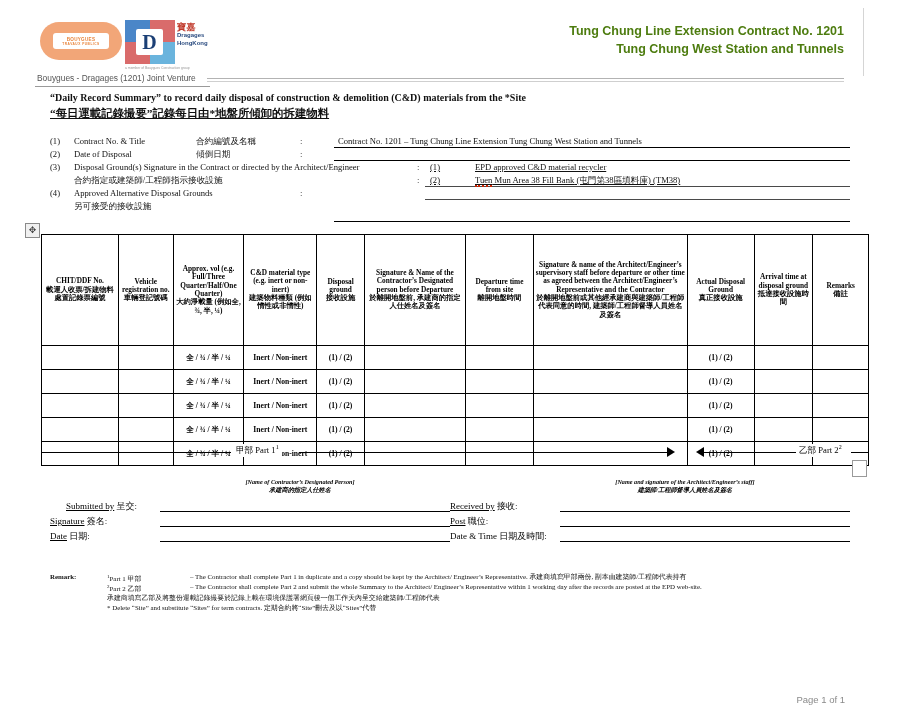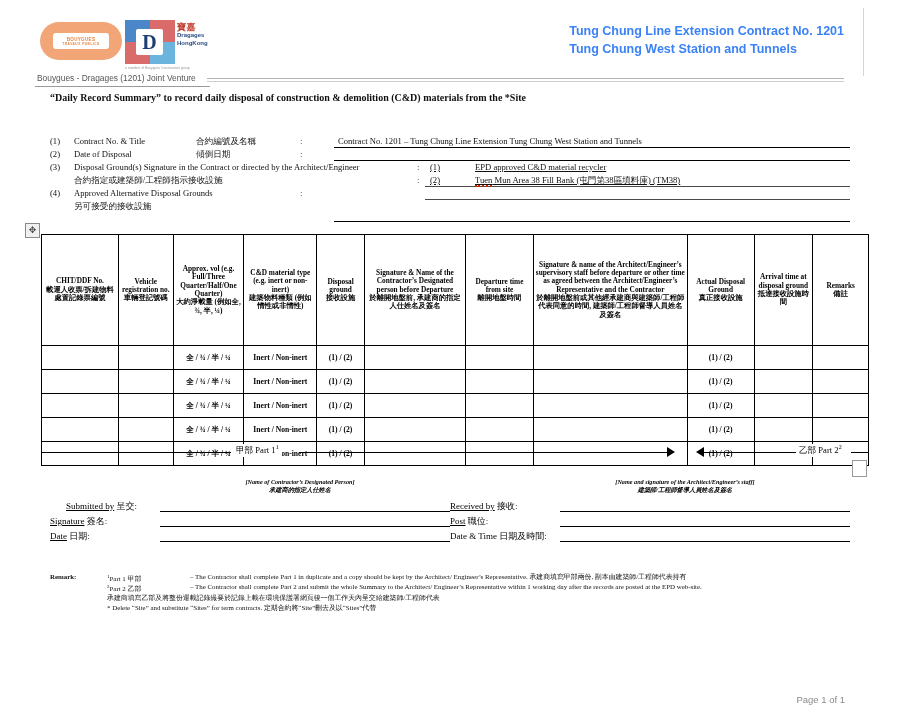"Tung Chung Line Extension Contract" .hdr-title { color: #3b82f6 -> #4d7c0f; text-align: left -> right }
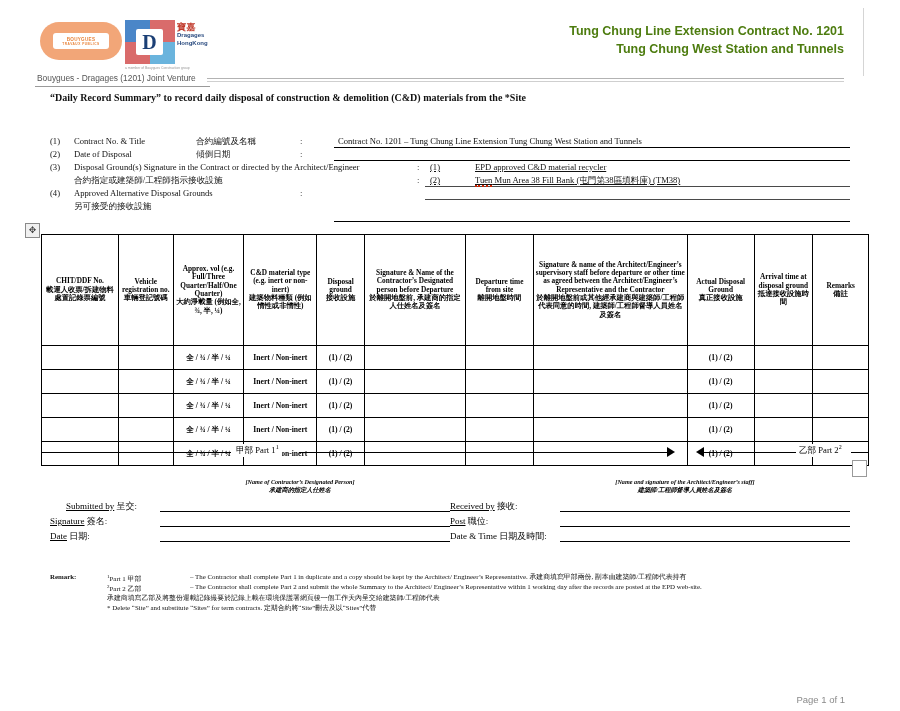"“每日運載記錄撮要”記錄每日由*地盤所傾卸的拆建物料" div.doc-title2 { html: none -> <div>“每日運載記錄撮要”記錄每日由*地盤所傾卸的拆建物料</div> }
